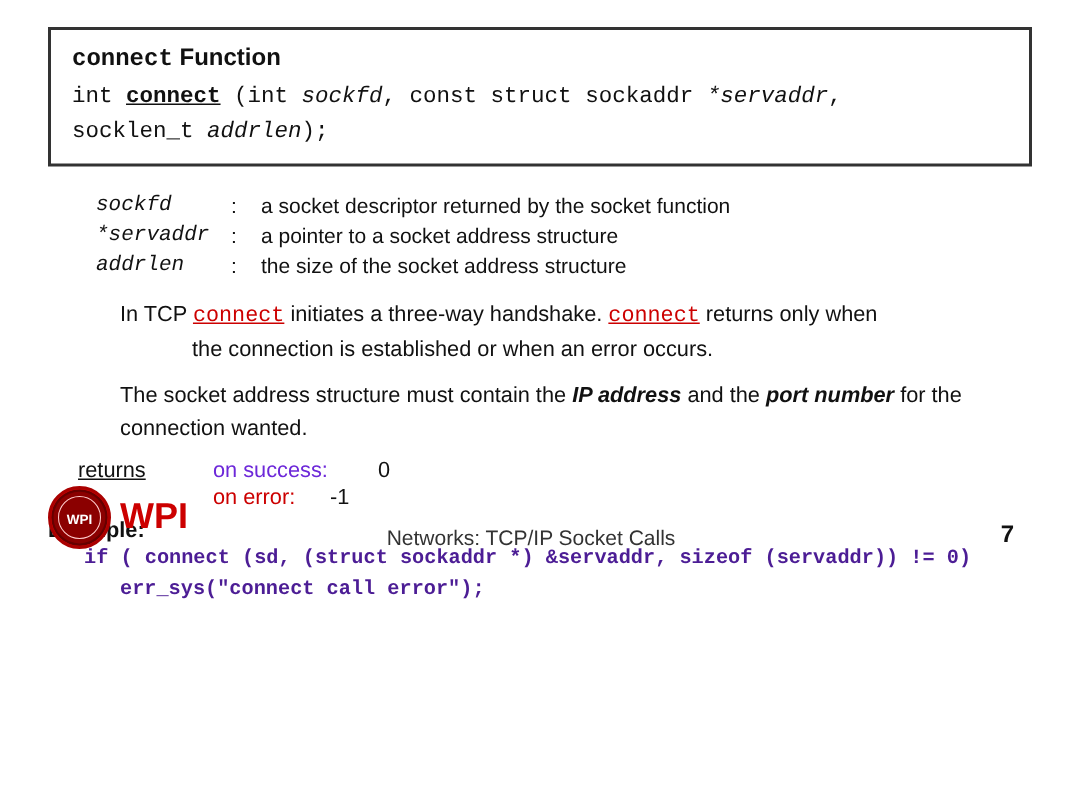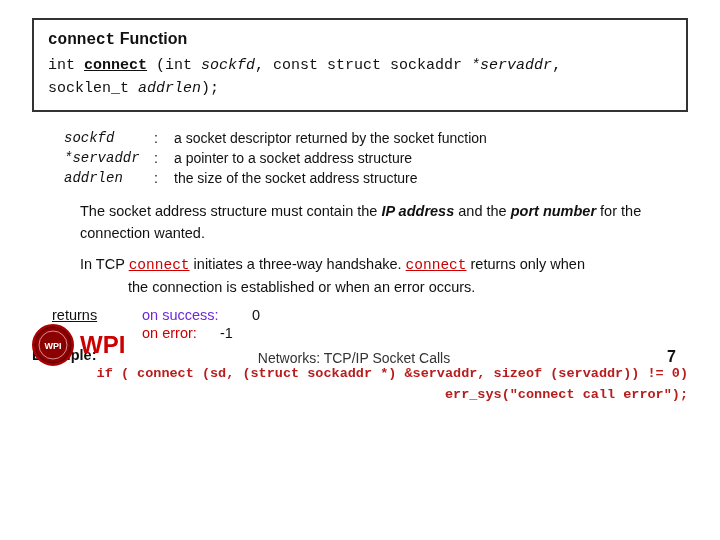"The socket address structure must" div.body-text { order: before "In TCP connect initiates a" -> after "In TCP connect initiates a" }
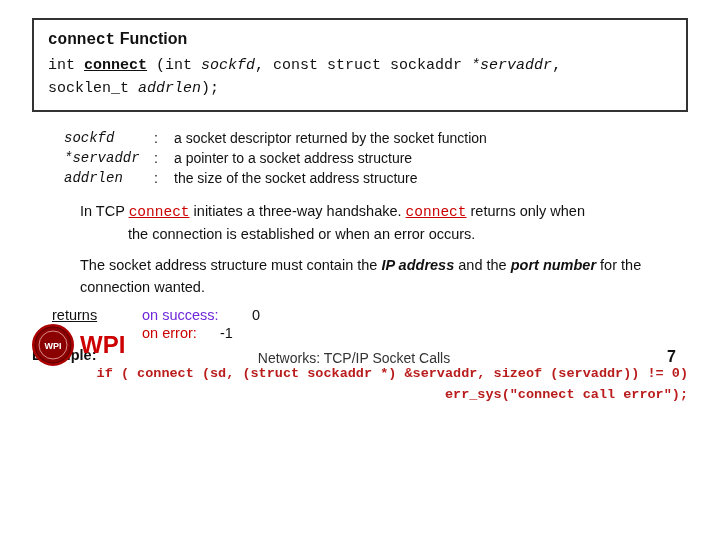"if ( connect (sd, (struct" .example-code { color: #b91c1c -> #4c1d95; text-align: right -> none }
